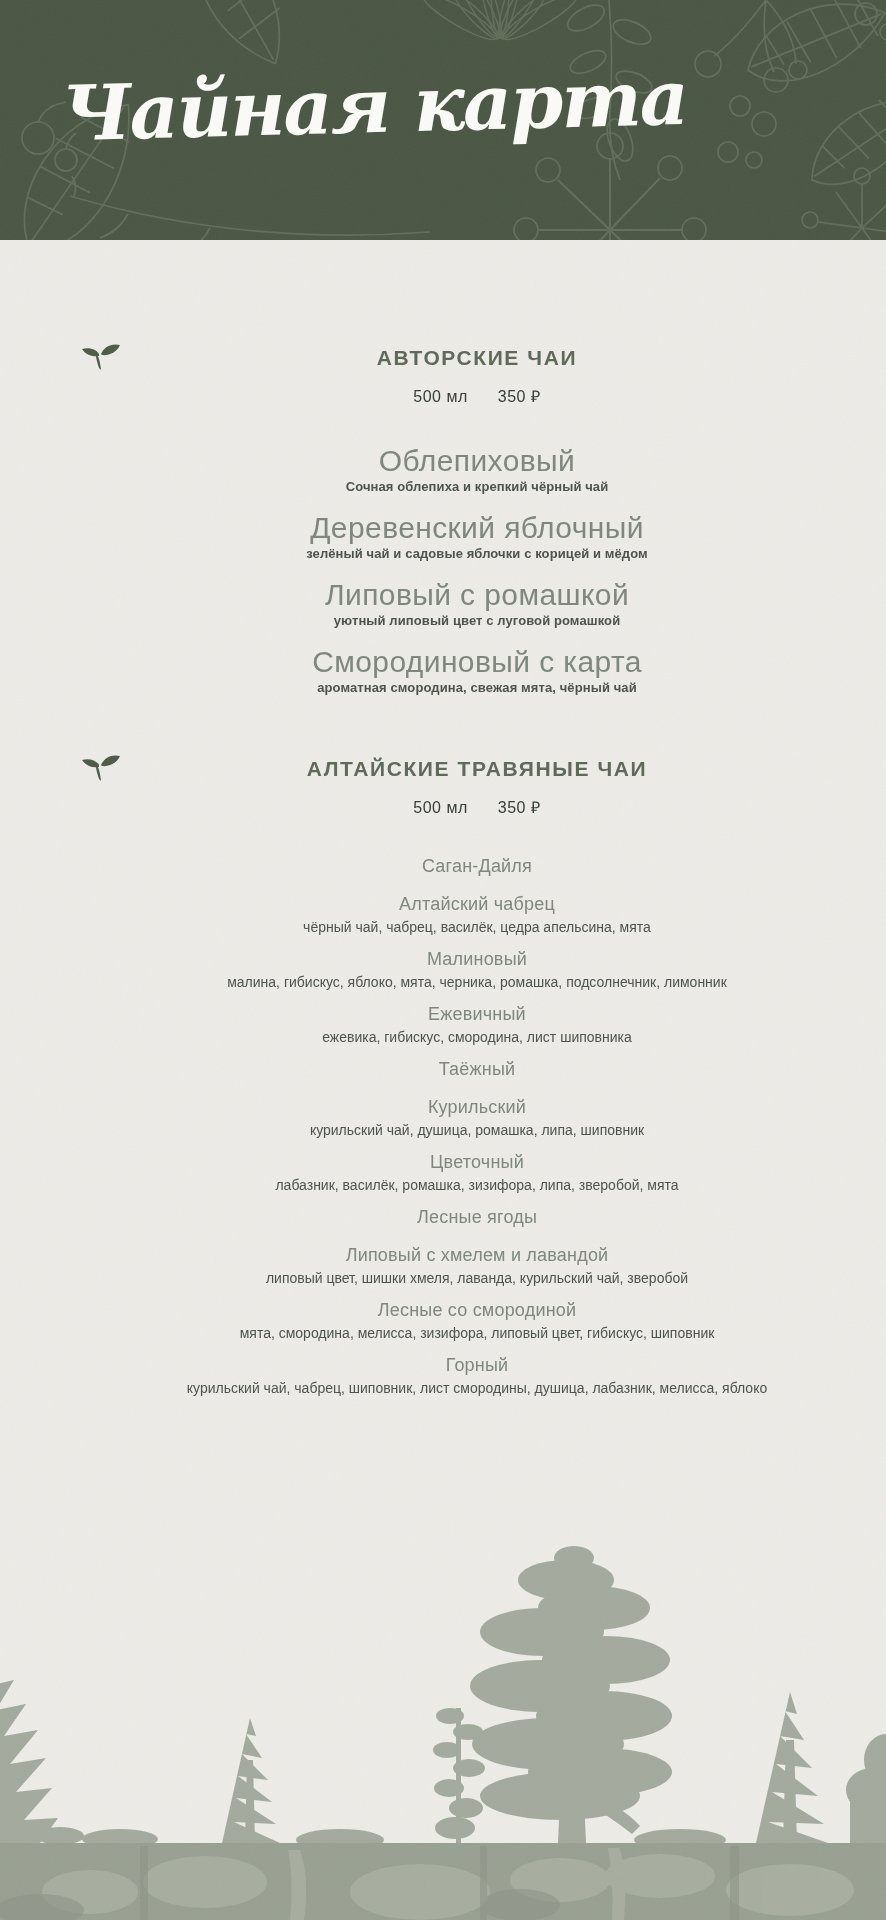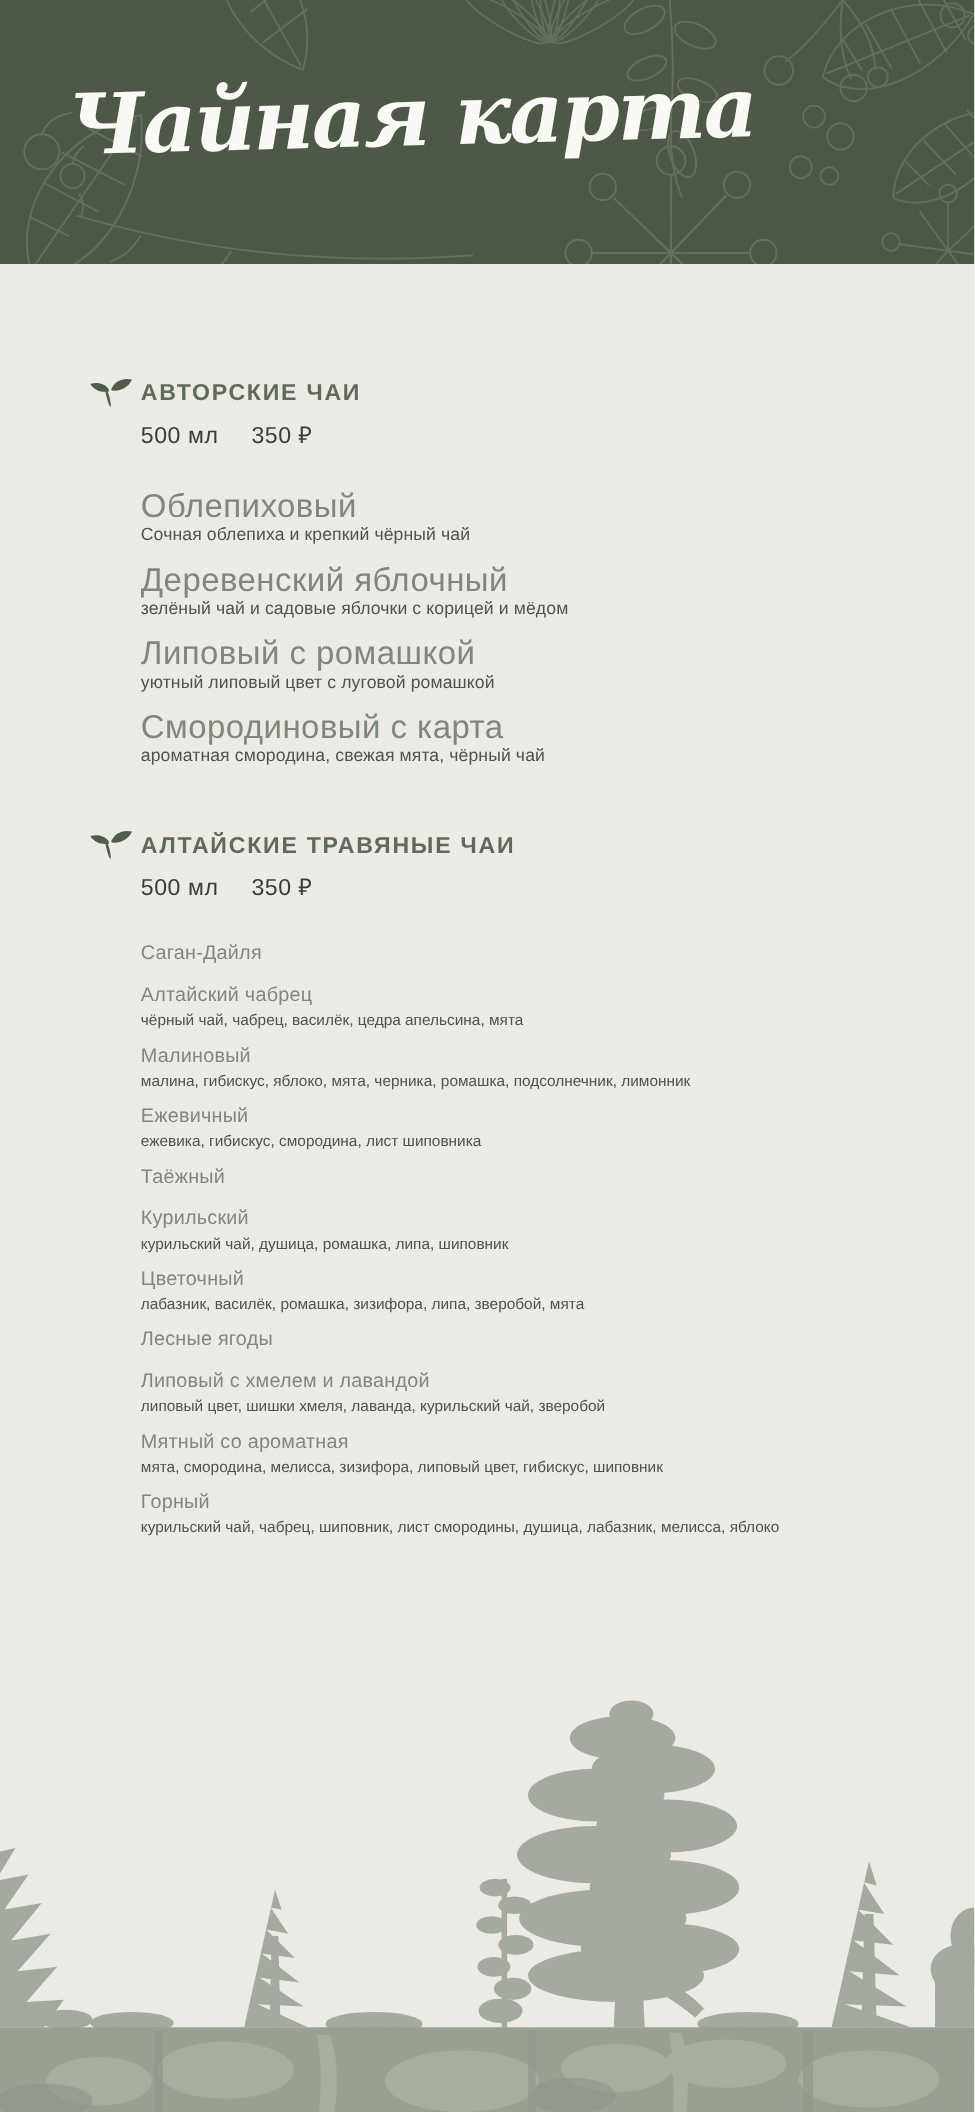"АВТОРСКИЕ ЧАИ" .content { text-align: none -> center }
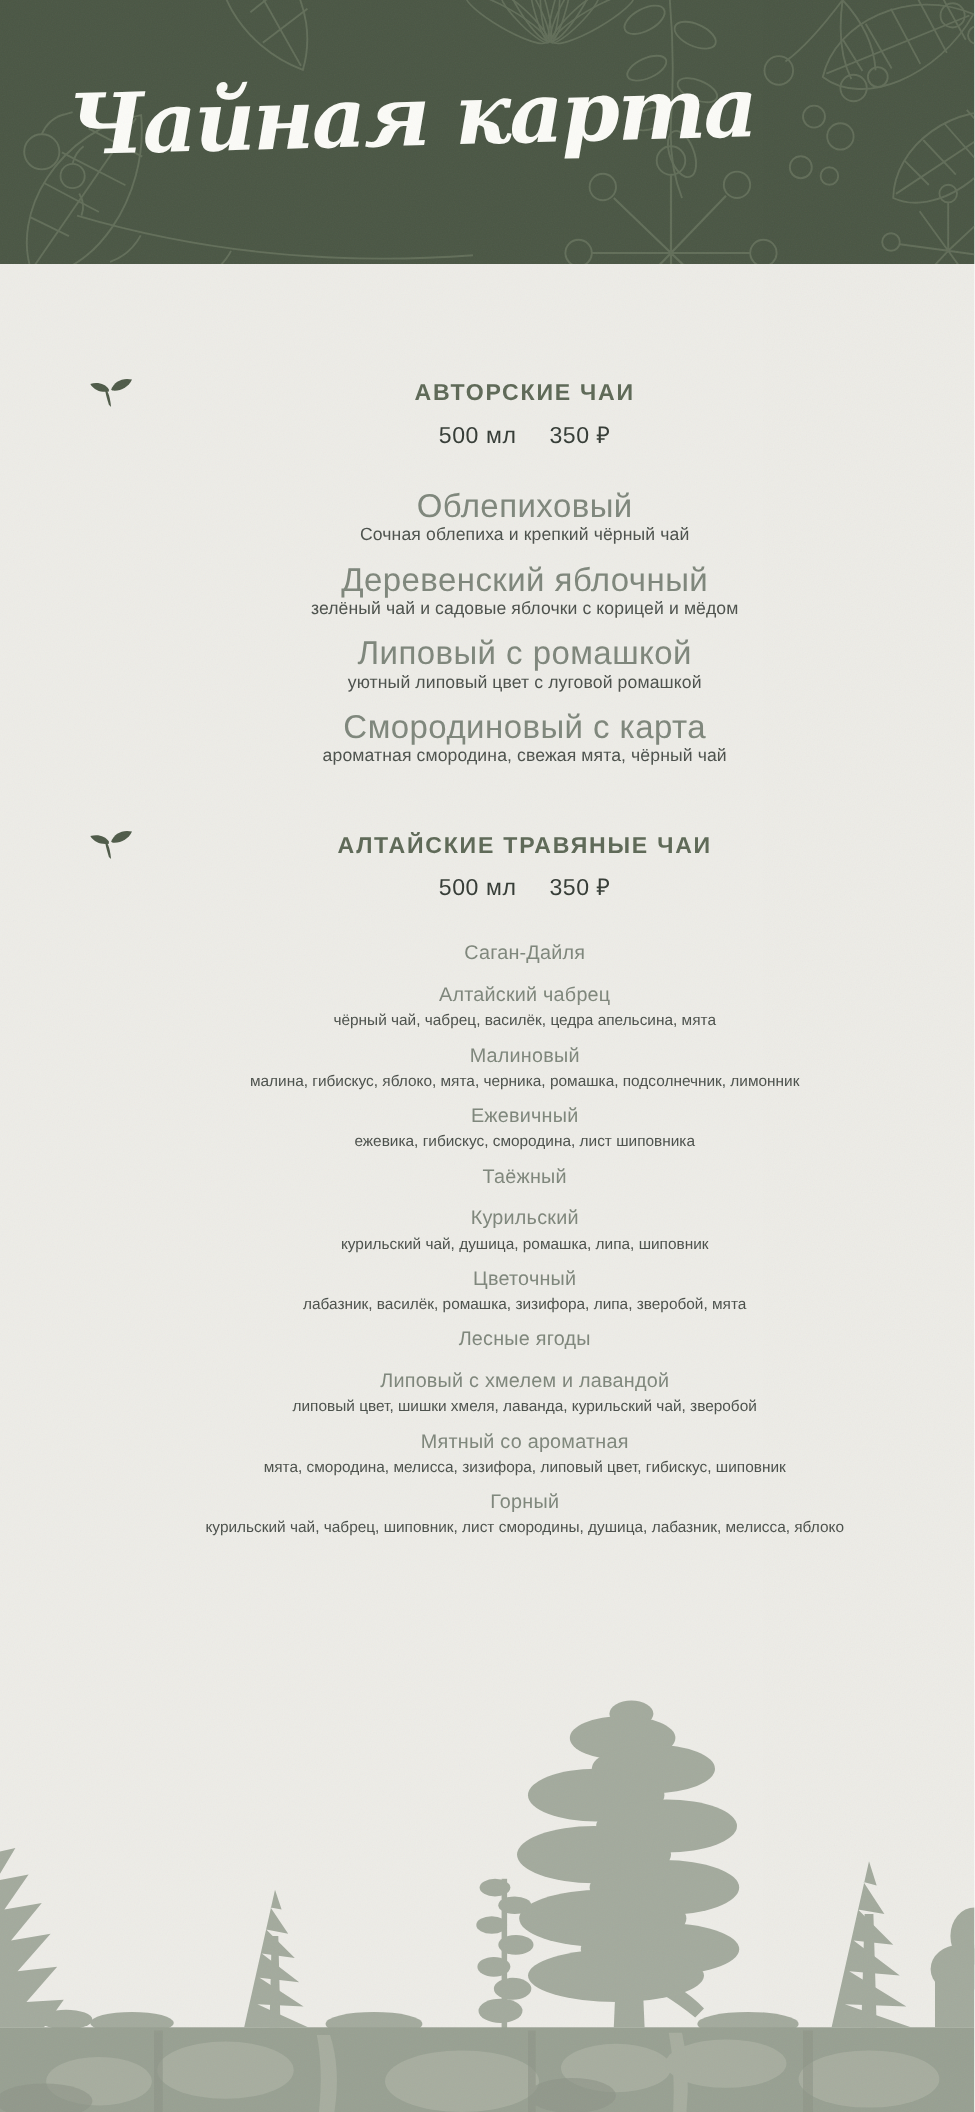"500 мл 350 ₽" .vol-row { font-size: 21px -> 16px }
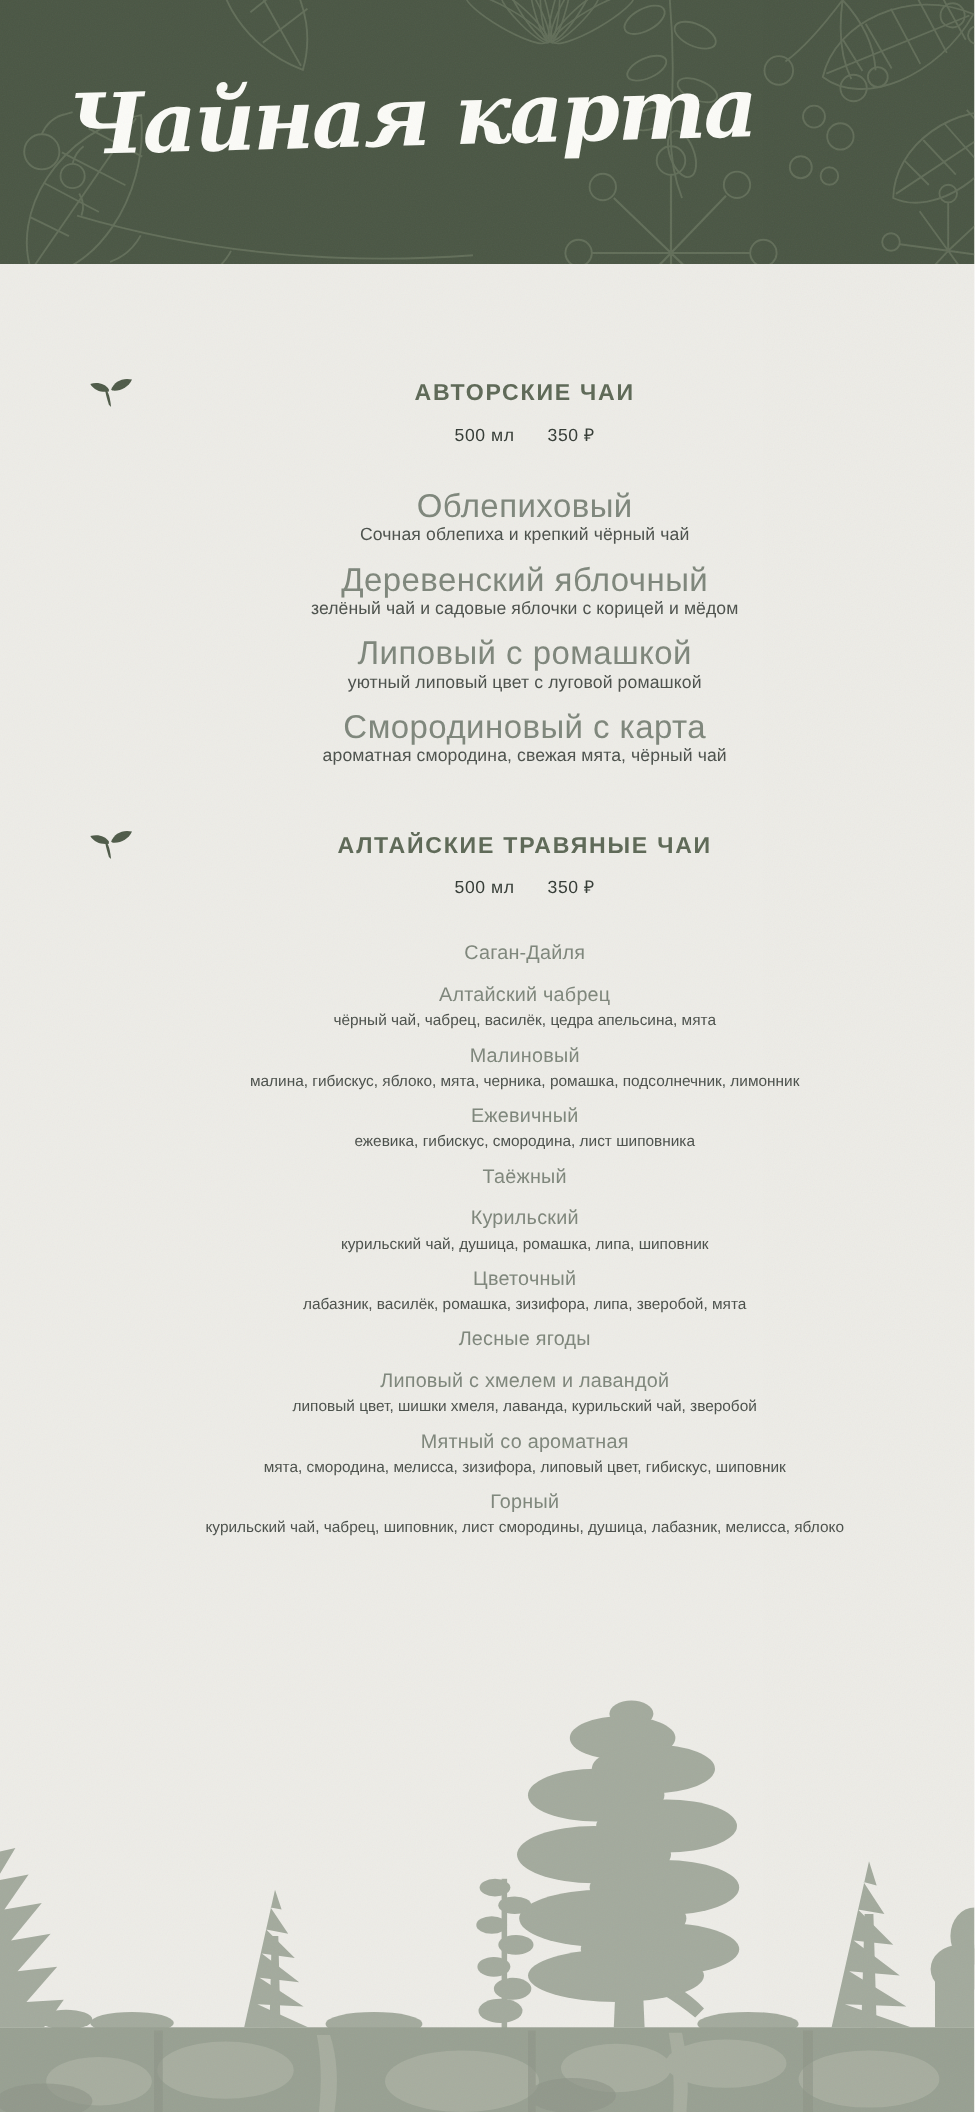"Сочная облепиха и крепкий чёрный" .item-desc { font-size: 16px -> 13px; font-weight: 400 -> 700 }
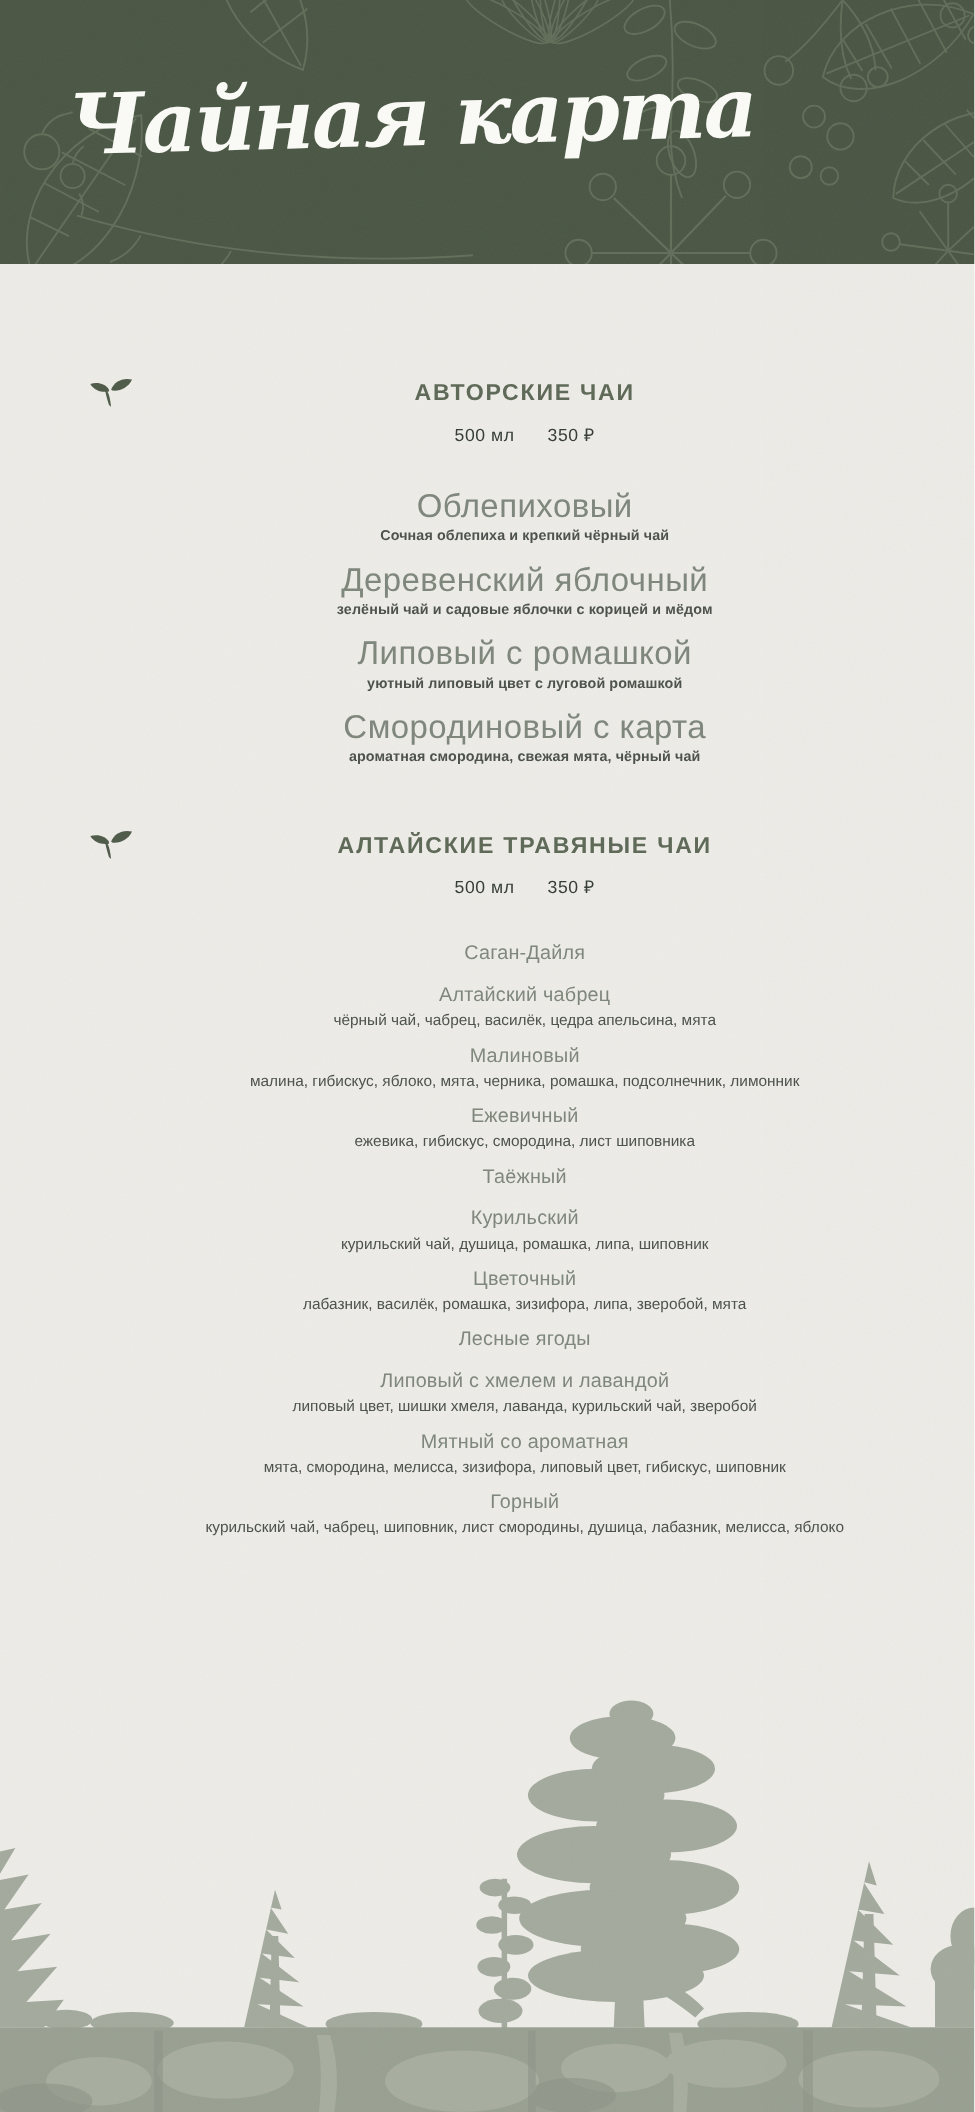"Мятный со ароматная" div.item-name { text: Мятный со ароматная -> Лесные со смородиной }
